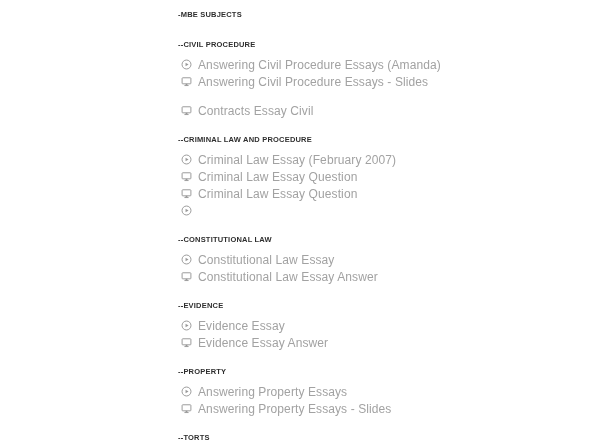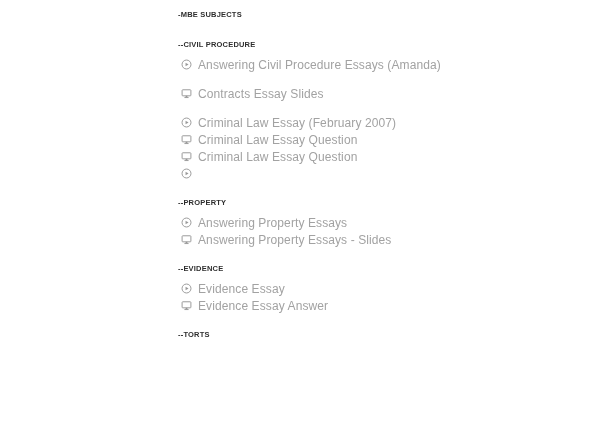"Answering Civil Procedure Essays -" div.item { html: none -> <div> <span> <svg> <rect></rect> <line></line> <line></line> </svg> </span> <span>Answering Civil Procedure Essays - Slides</span> </div> }
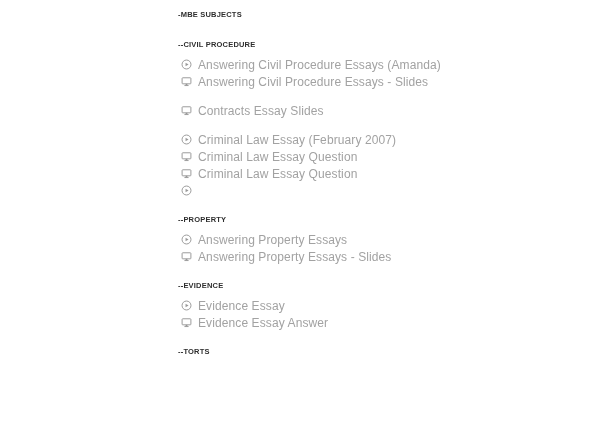"Contracts Essay Slides" span.item-label { text: Slides -> Civil }
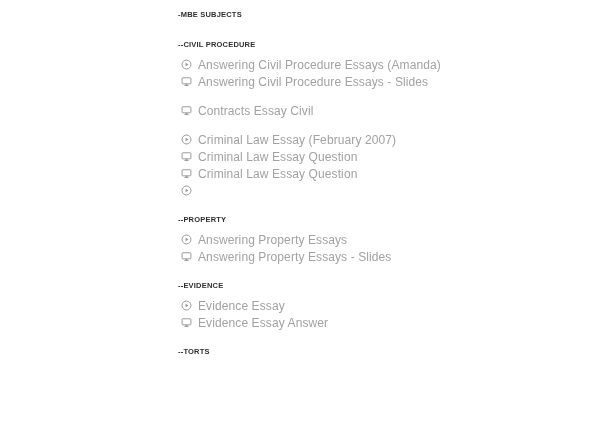"--CRIMINAL LAW AND PROCEDURE" div.section-title { html: none -> <div>--CRIMINAL LAW AND PROCEDURE</div> }
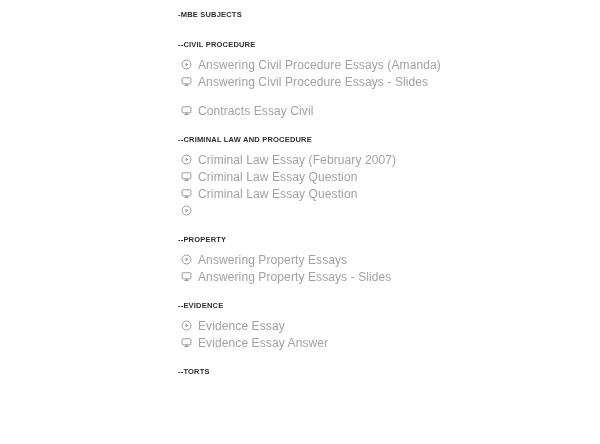"--CONSTITUTIONAL LAW" div.section-title { html: none -> <div>--CONSTITUTIONAL LAW</div> }
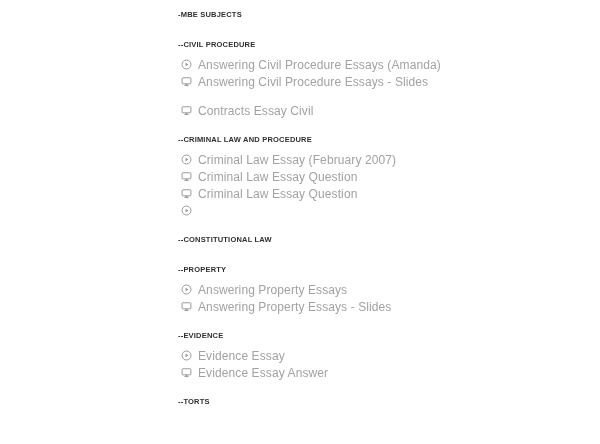"Constitutional Law Essay" div.item { html: none -> <div> <span> <svg> <circle></circle> <path></path> </svg> </span> <span>Constitutional Law Essay</span> </div> }
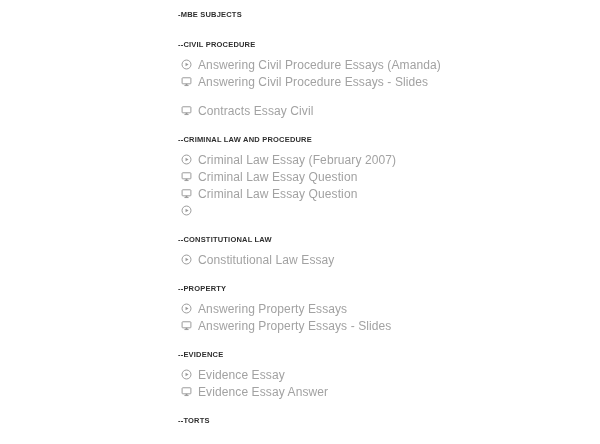"Constitutional Law Essay Answer" div.item { html: none -> <div> <span> <svg> <rect></rect> <line></line> <line></line> </svg> </span> <span>Constitutional Law Essay Answer</span> </div> }
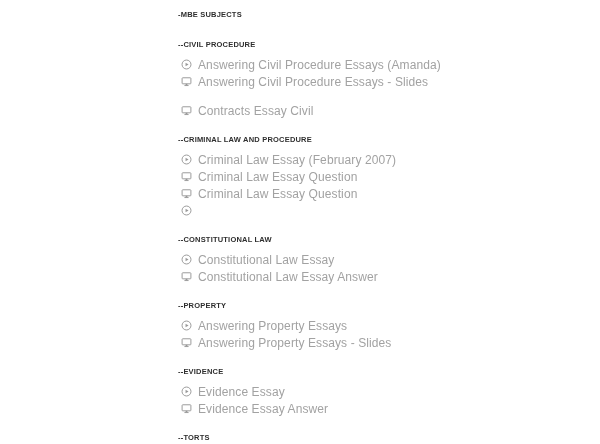"--PROPERTY" div.section { order: before "--EVIDENCE" -> after "--EVIDENCE" }
